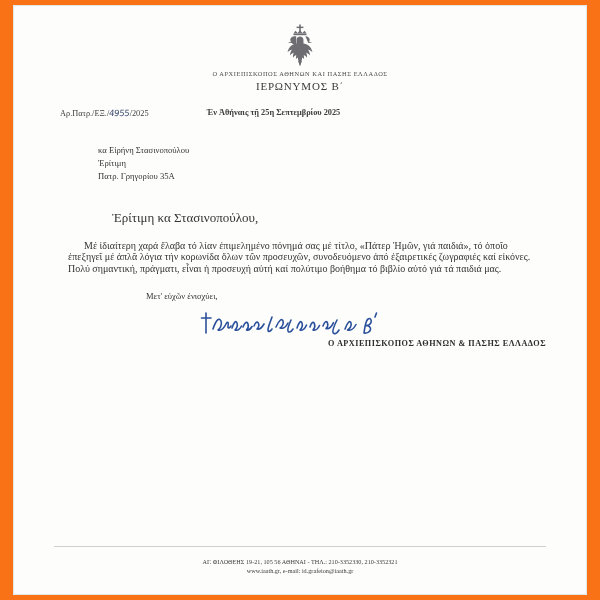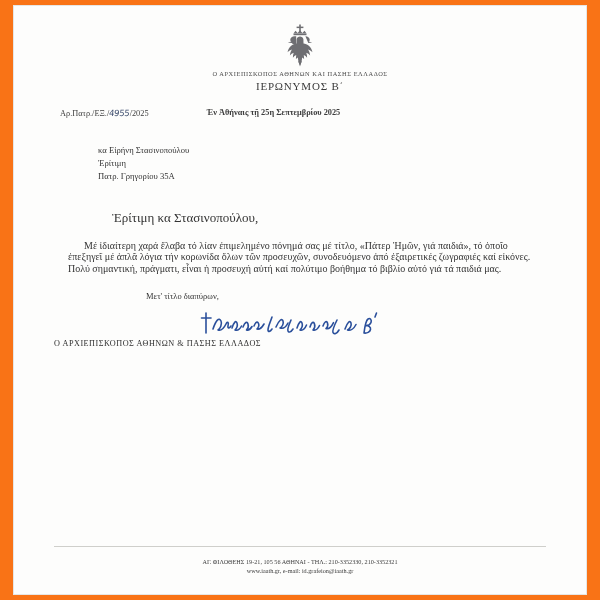"Μετ' τίτλο διαπύρων," div.closing { text: τίτλο διαπύρων -> εὐχῶν ἐνισχύει }
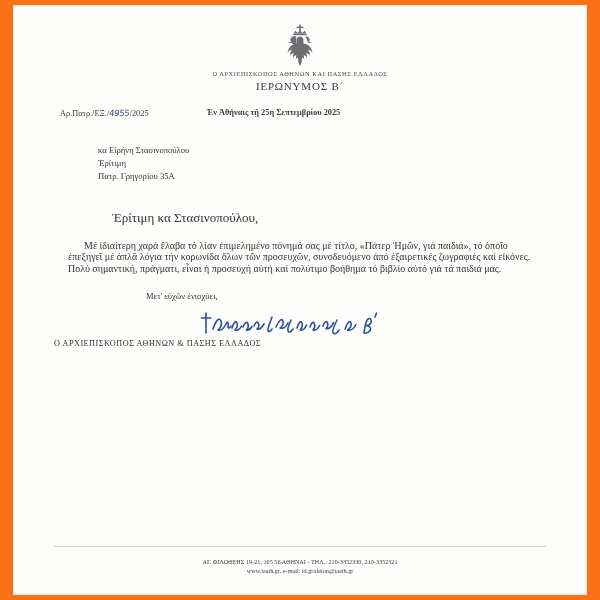"Ο ΑΡΧΙΕΠΙΣΚΟΠΟΣ ΑΘΗΝΩΝ & ΠΑΣΗΣ" .sign-title { font-weight: none -> bold; text-align: left -> right }
